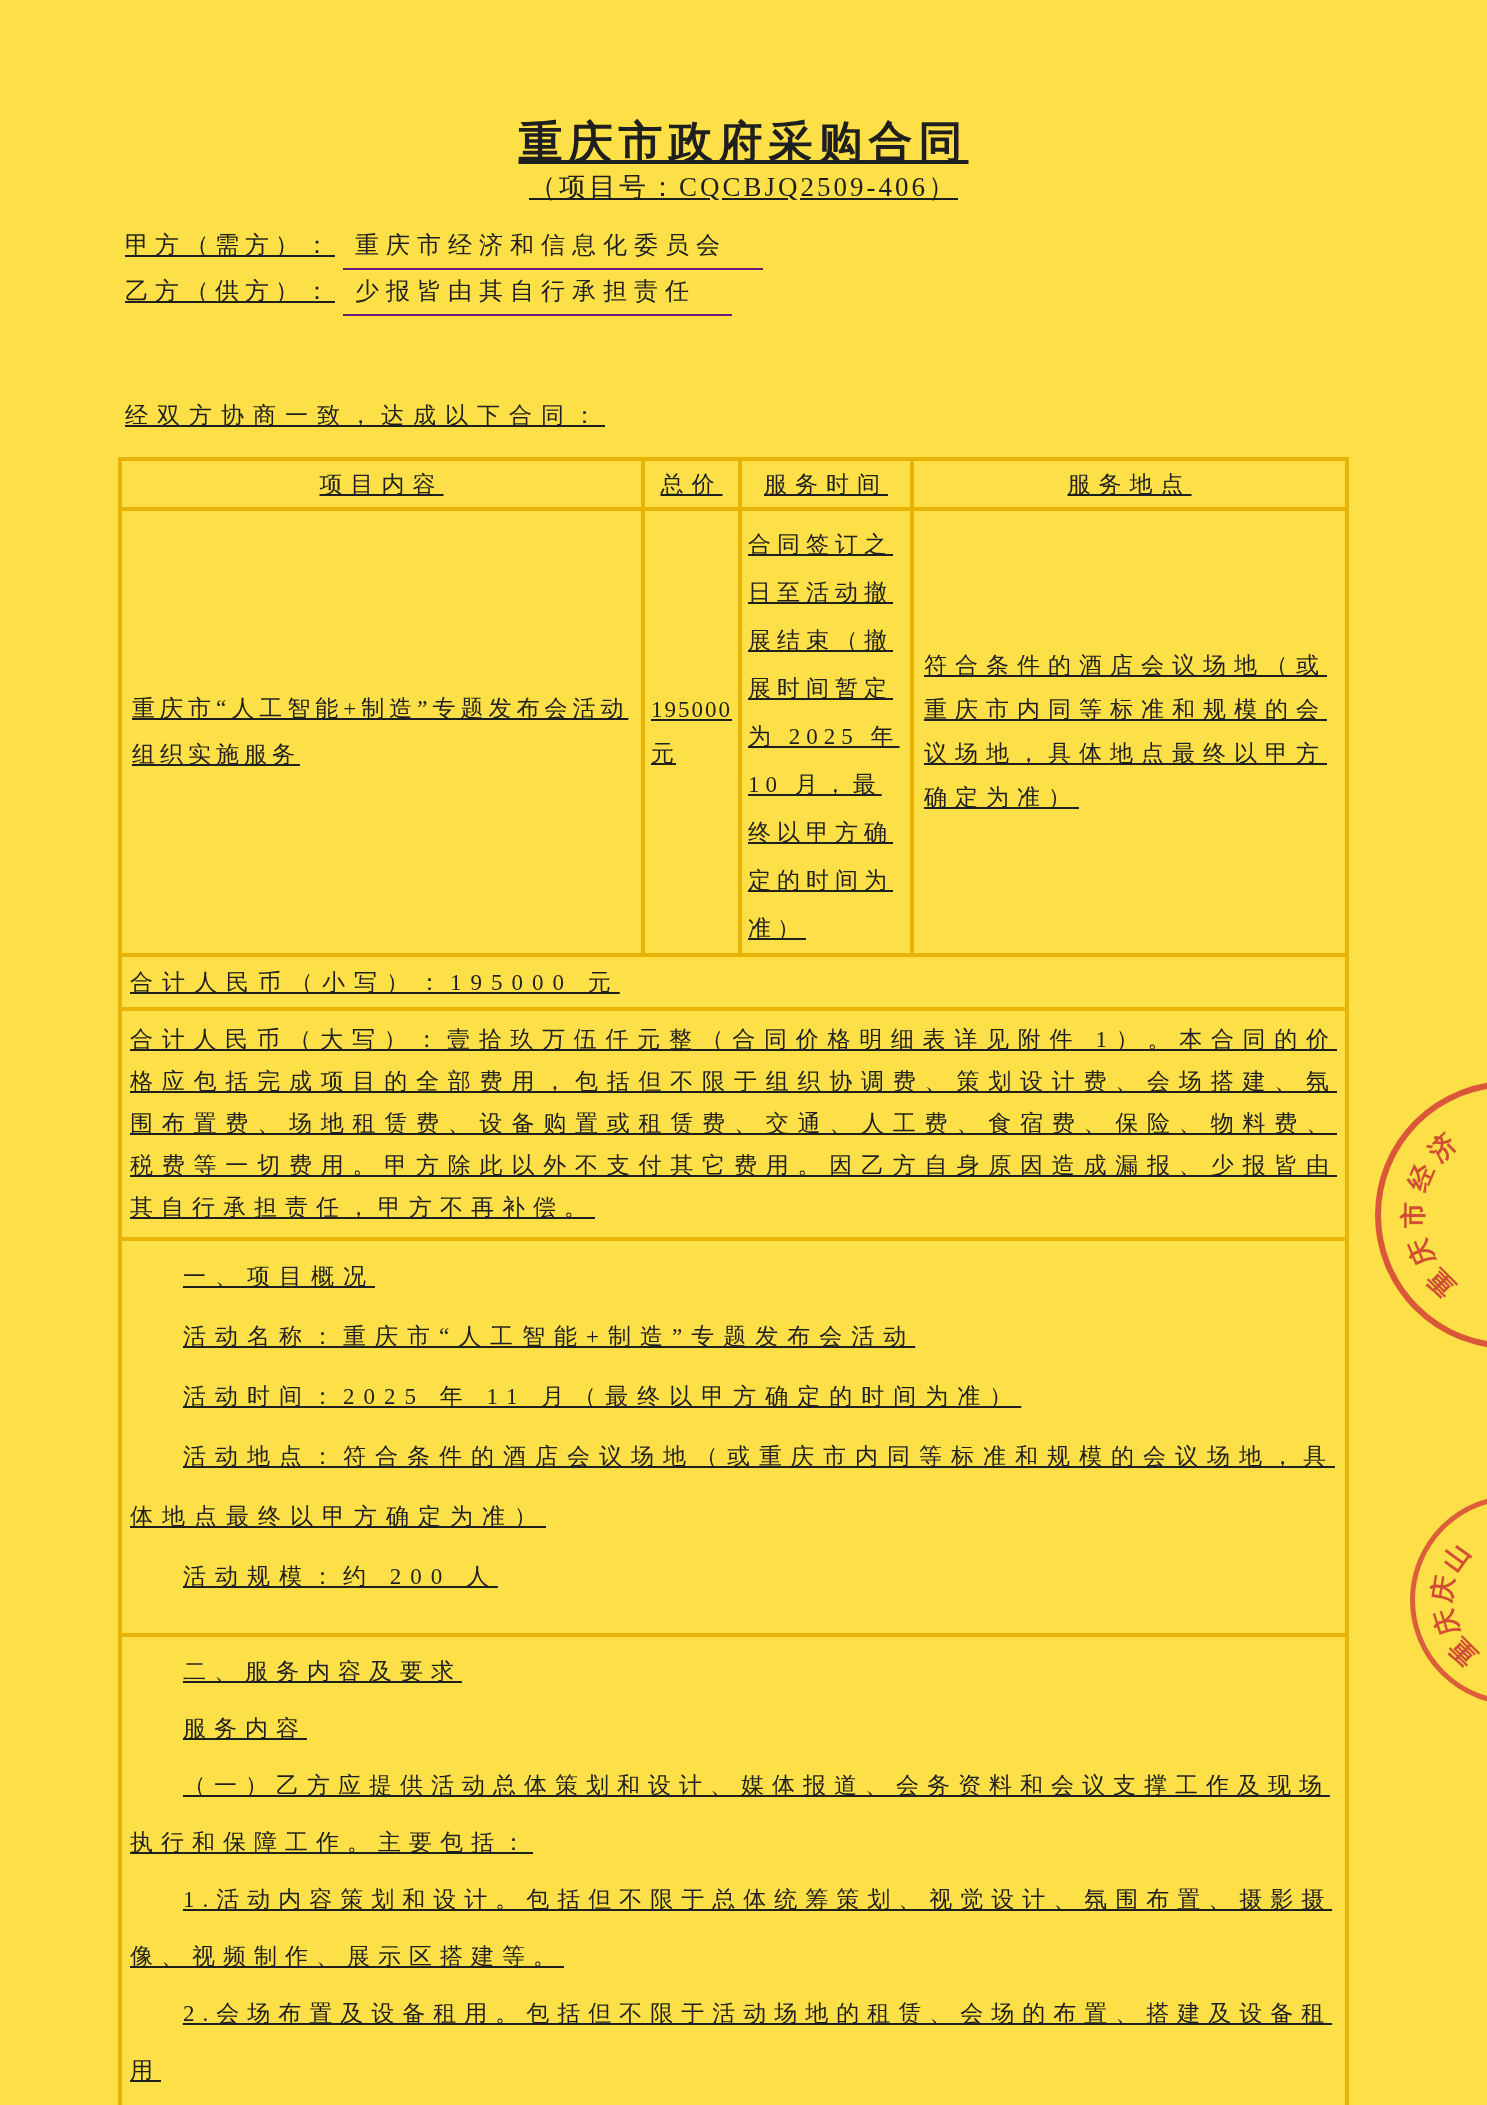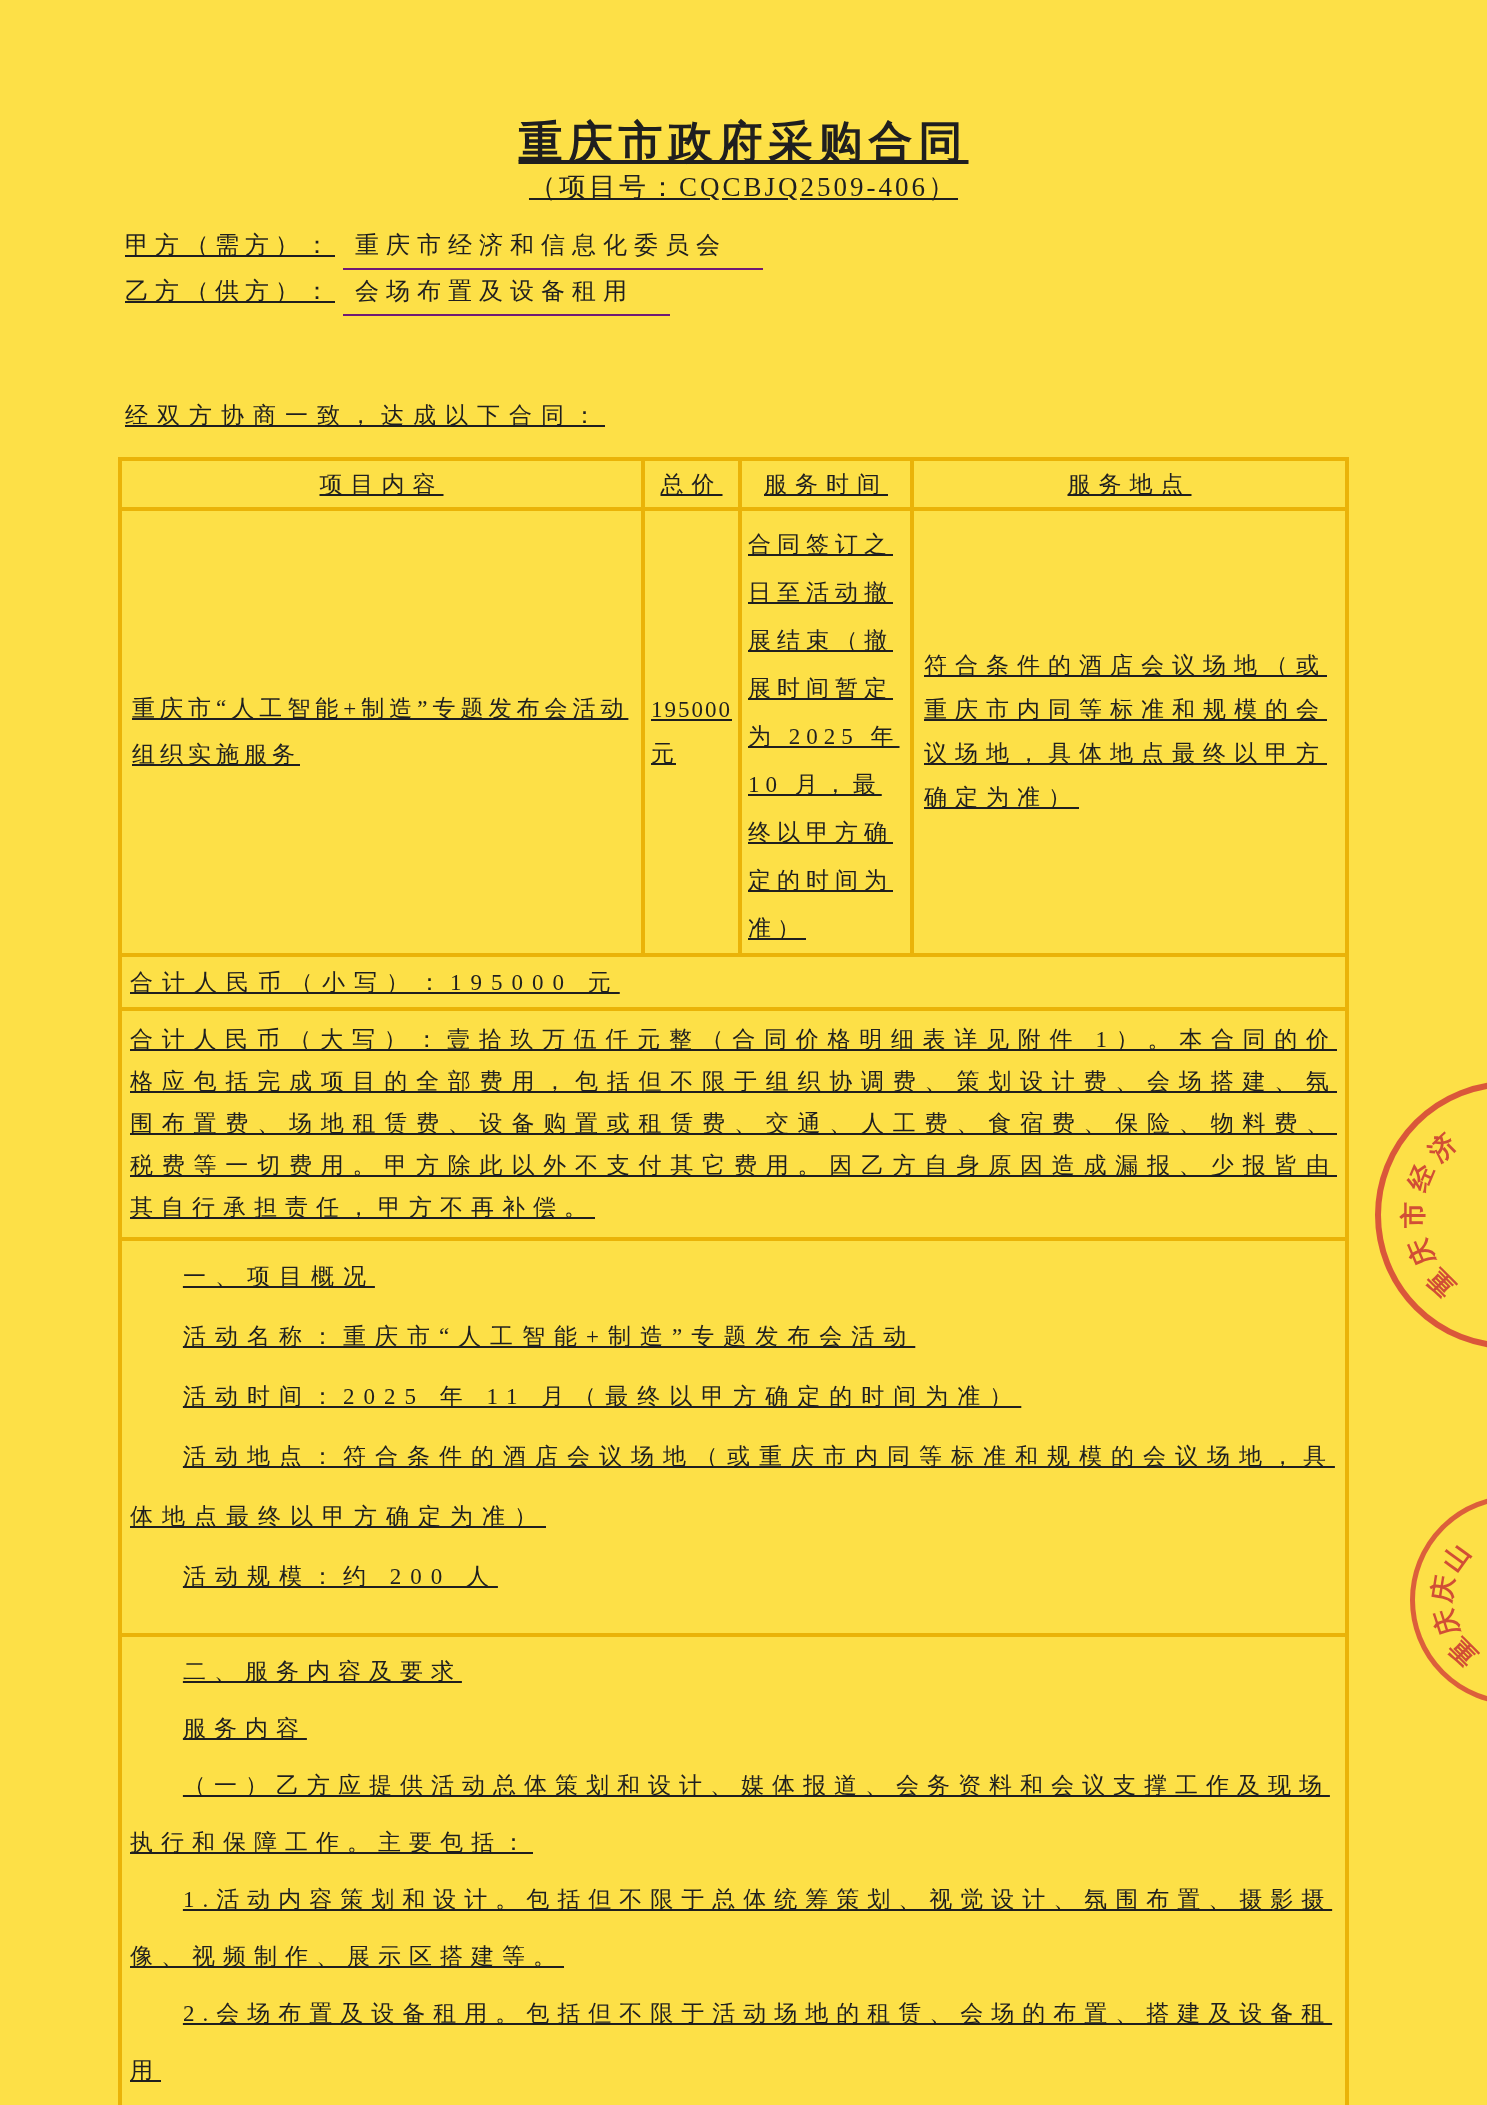"会场布置及设备租用" span.party-value { text: 会场布置及设备租用 -> 少报皆由其自行承担责任 }
